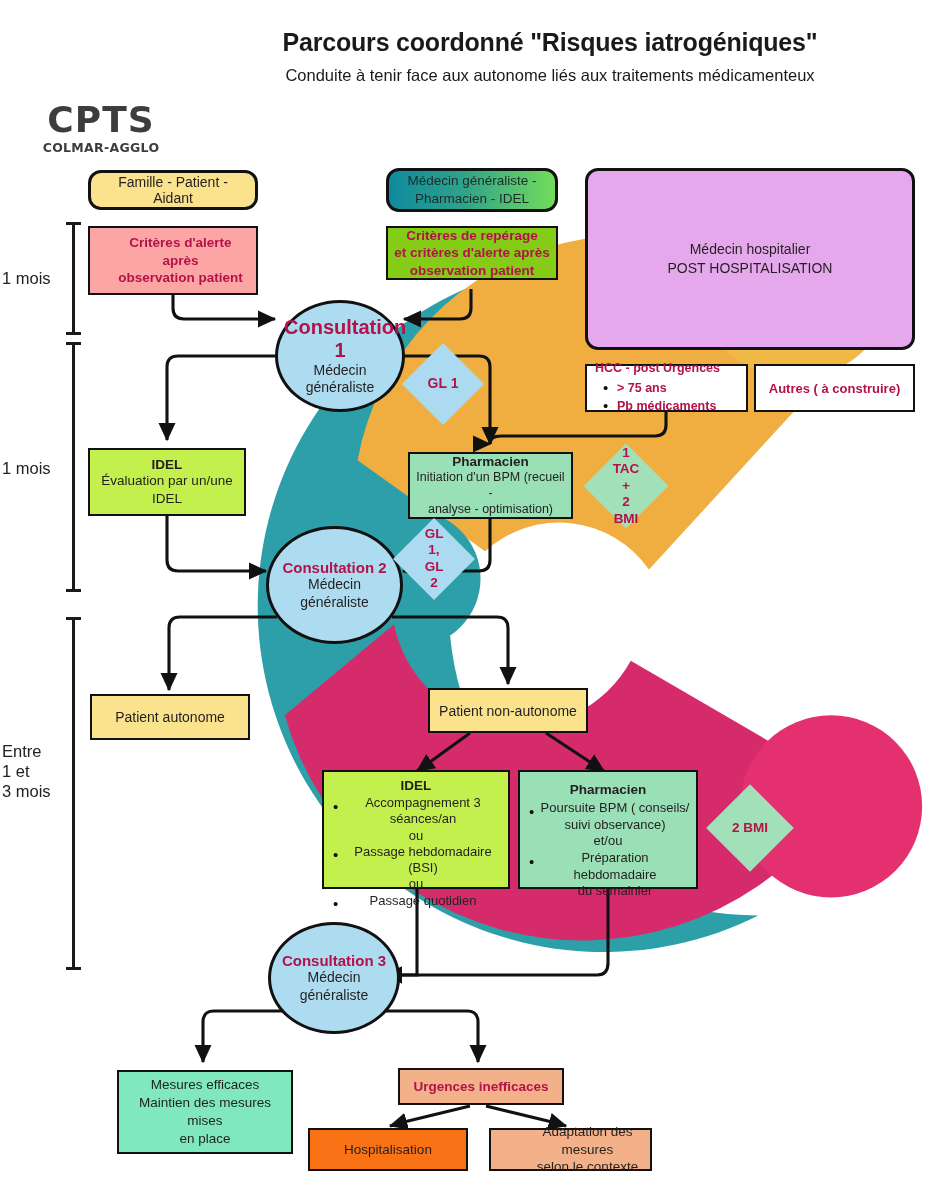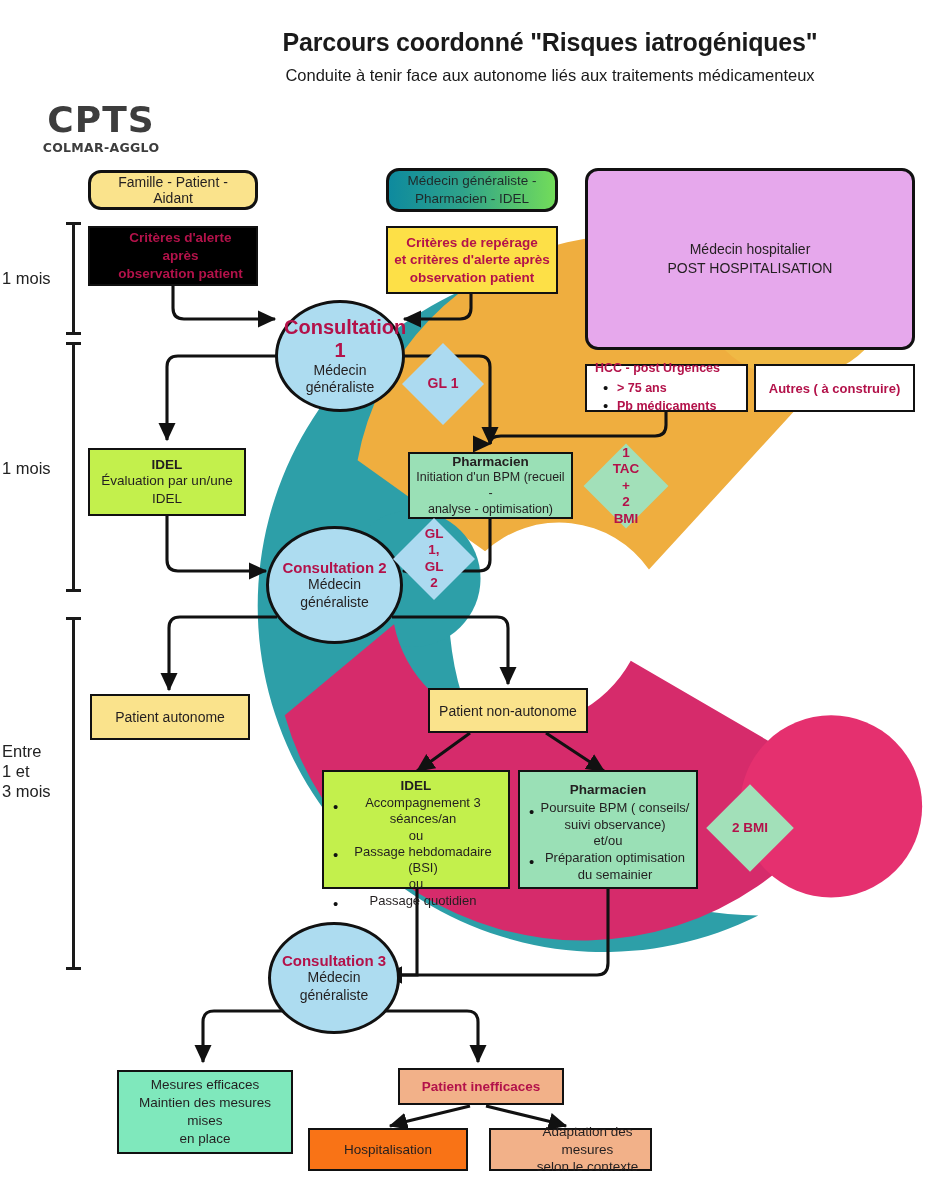"Critères d'alerte après" div.node { background: #000000 -> #fca5a5; height: 60px -> 69px }
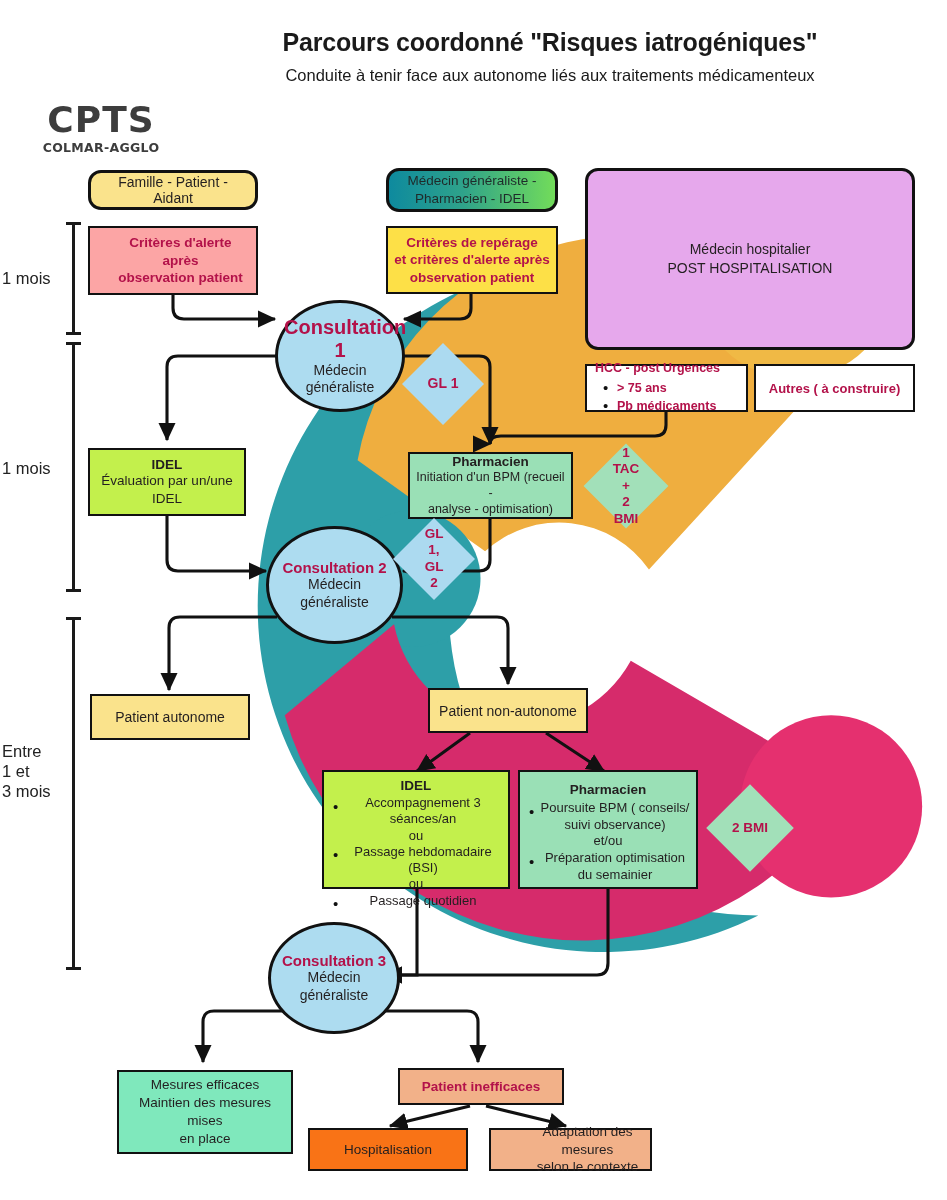"Critères de repérage" div.node { background: #fde047 -> #84cc16; height: 68px -> 54px }
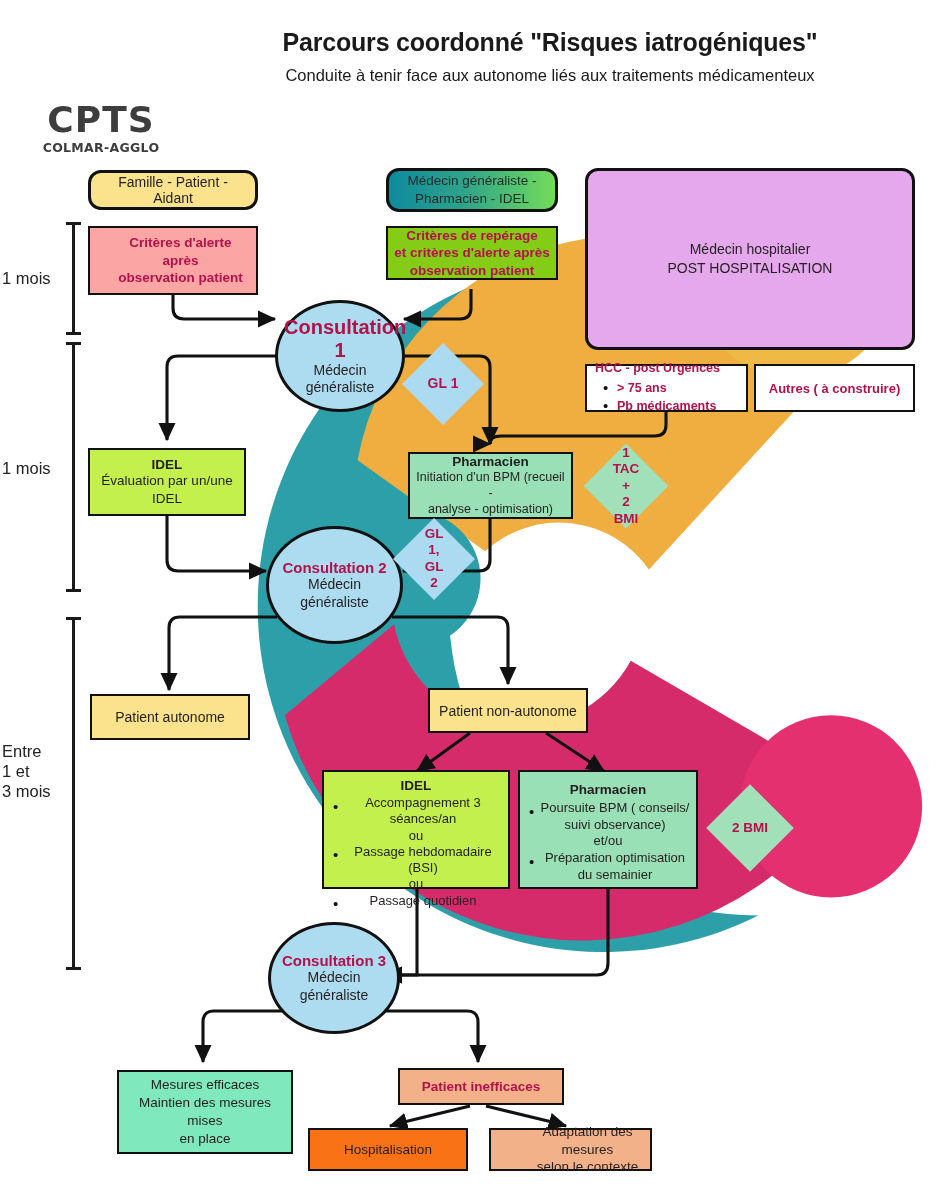"Préparation optimisation" span { text: optimisation -> hebdomadaire }
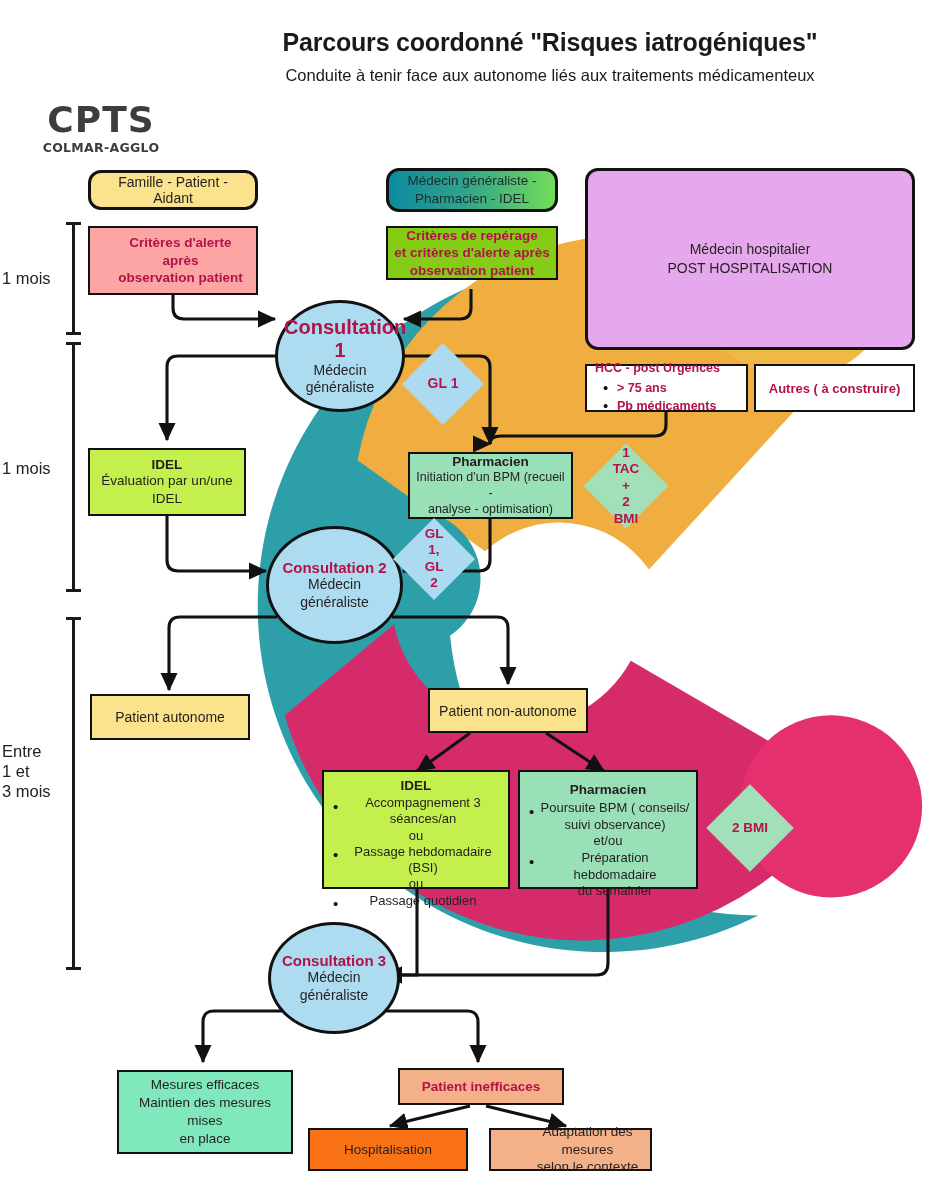"Patient inefficaces" div.inner { text: Patient -> Urgences }
